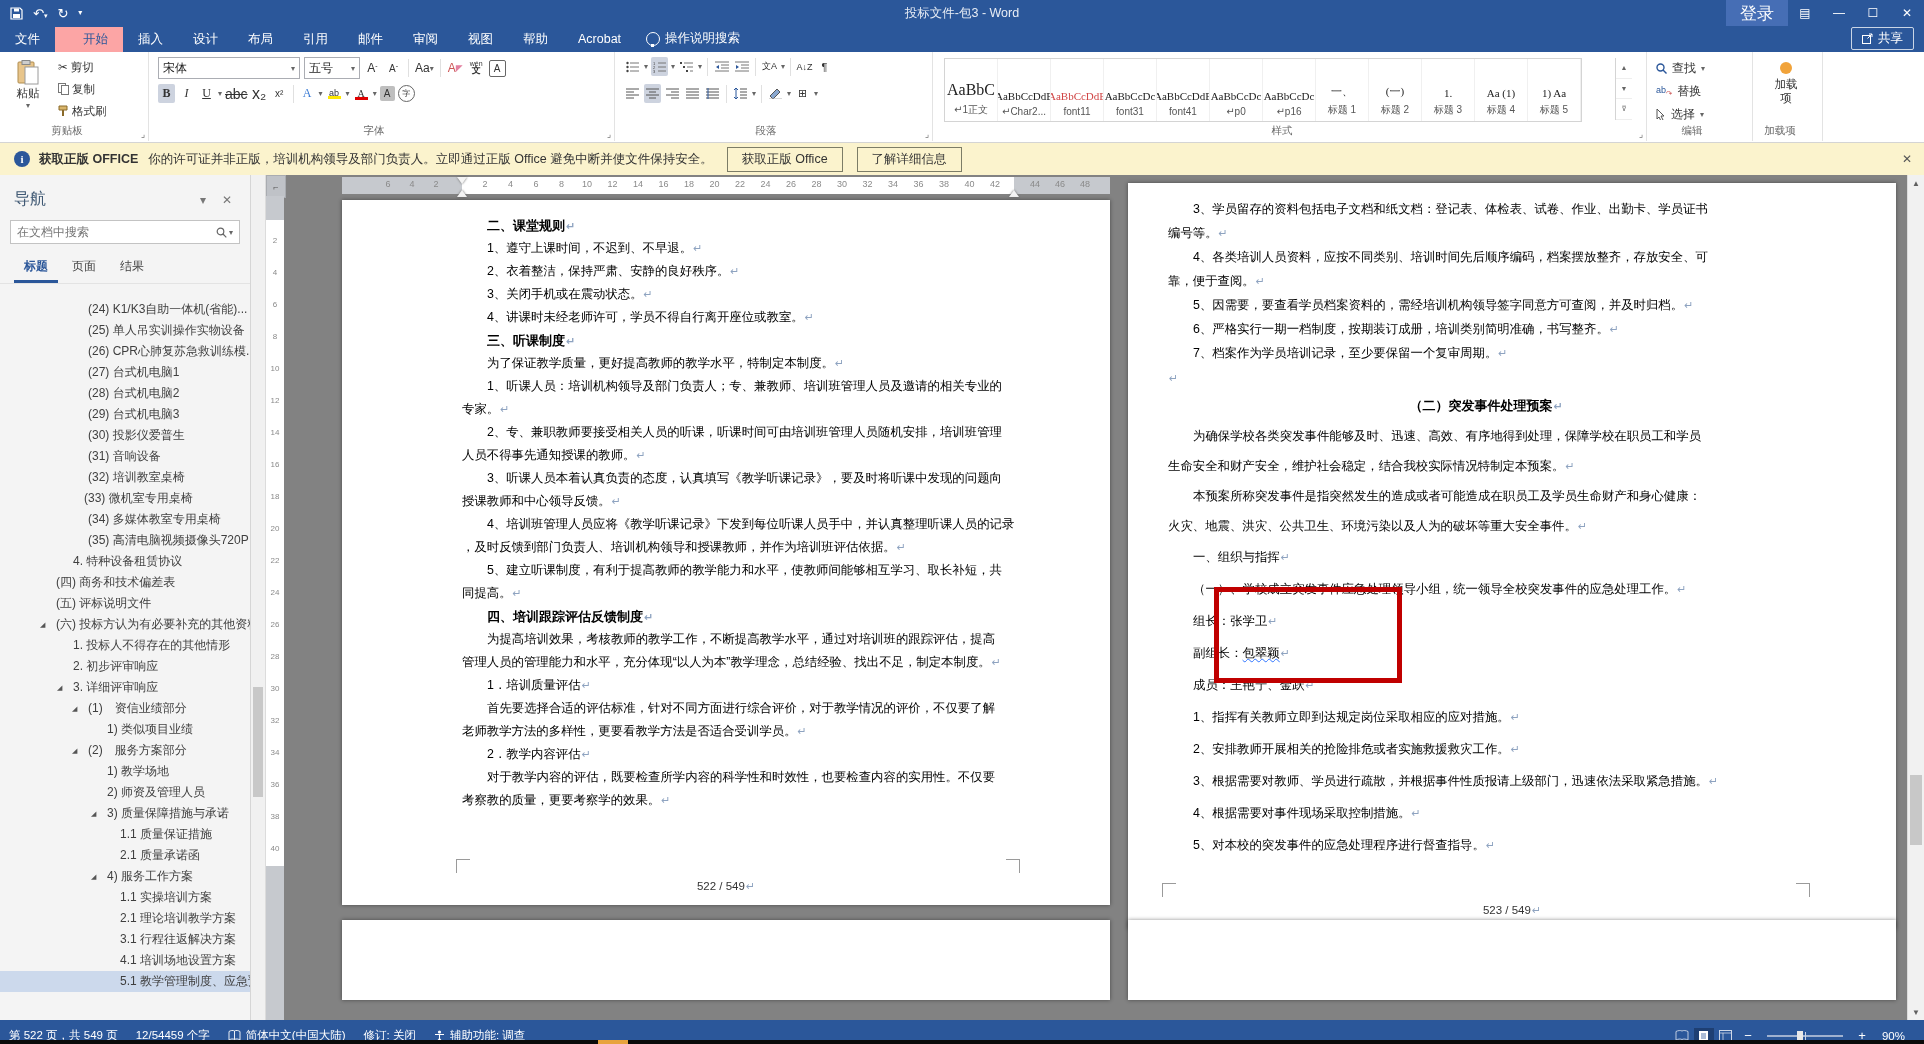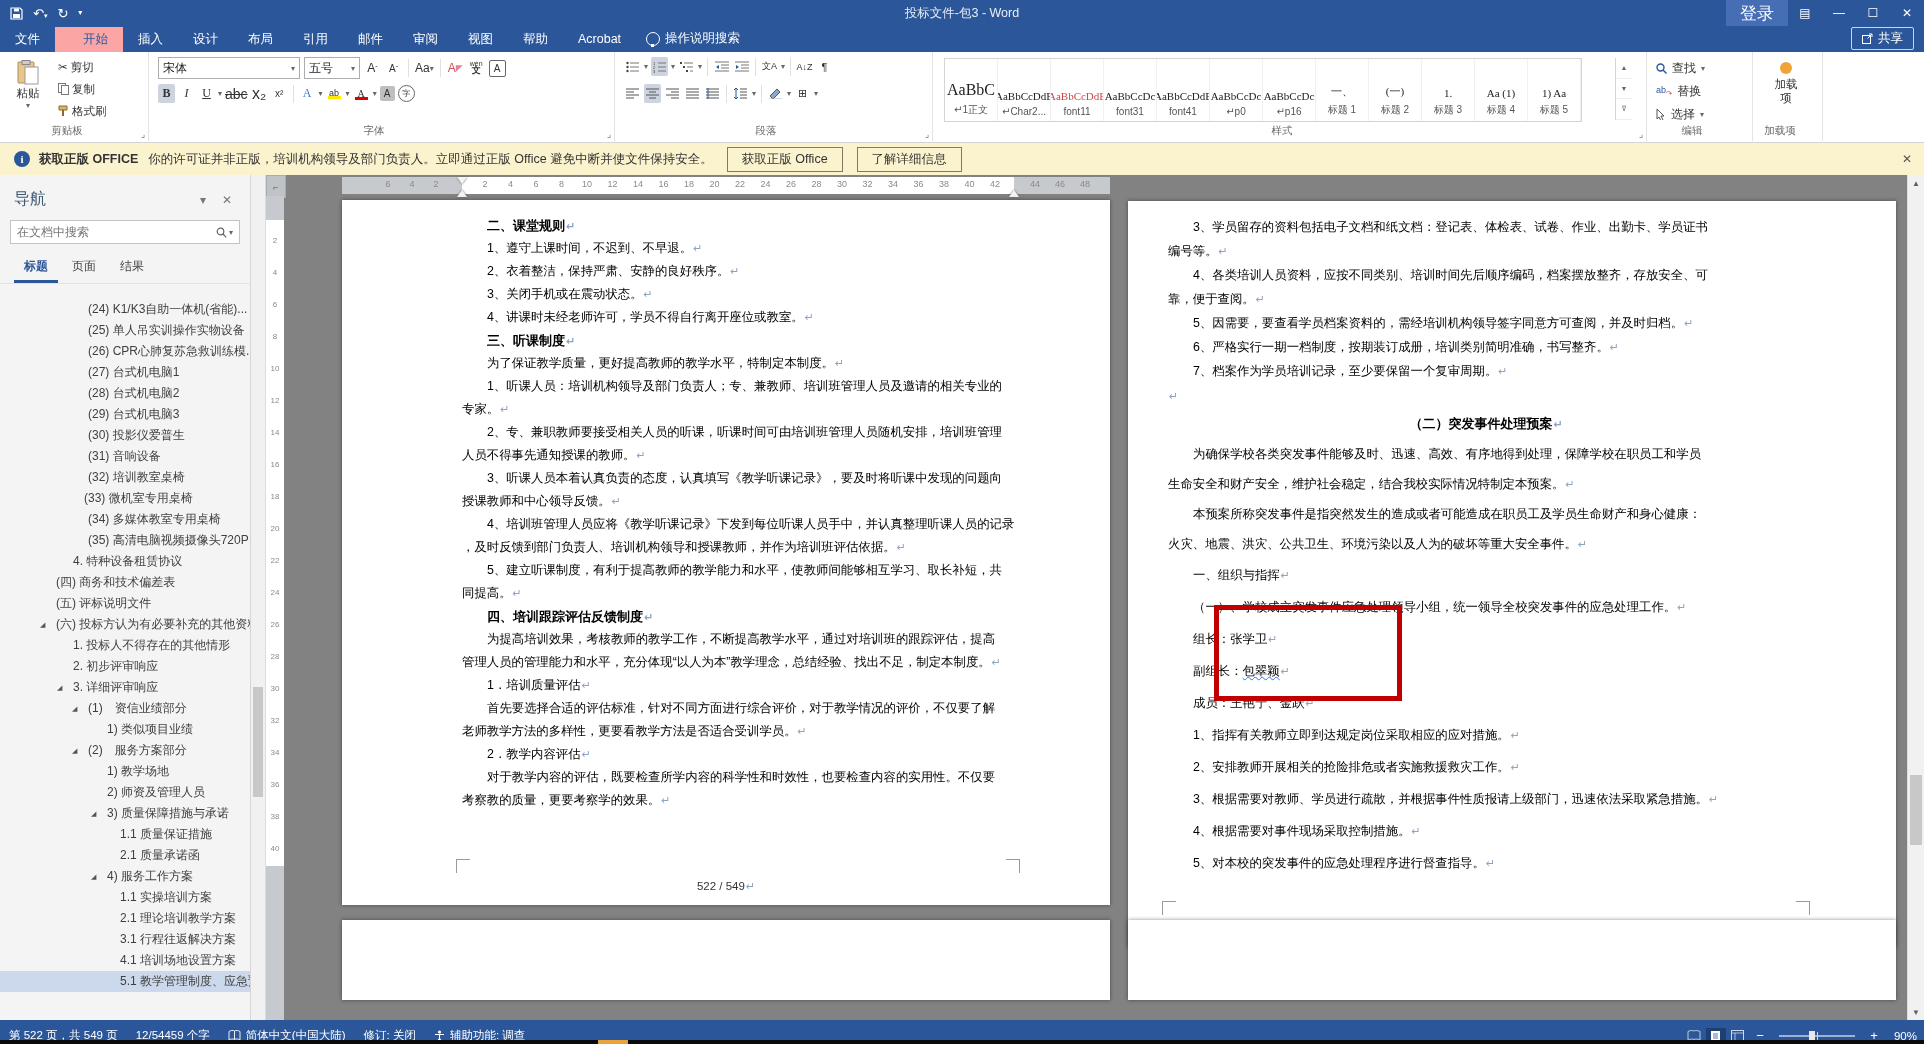"3、学员留存的资料包括电子文档和纸文档：登记表、体检表、试卷、作业、出勤卡、学员" .pageR { top: 26px -> 8px }
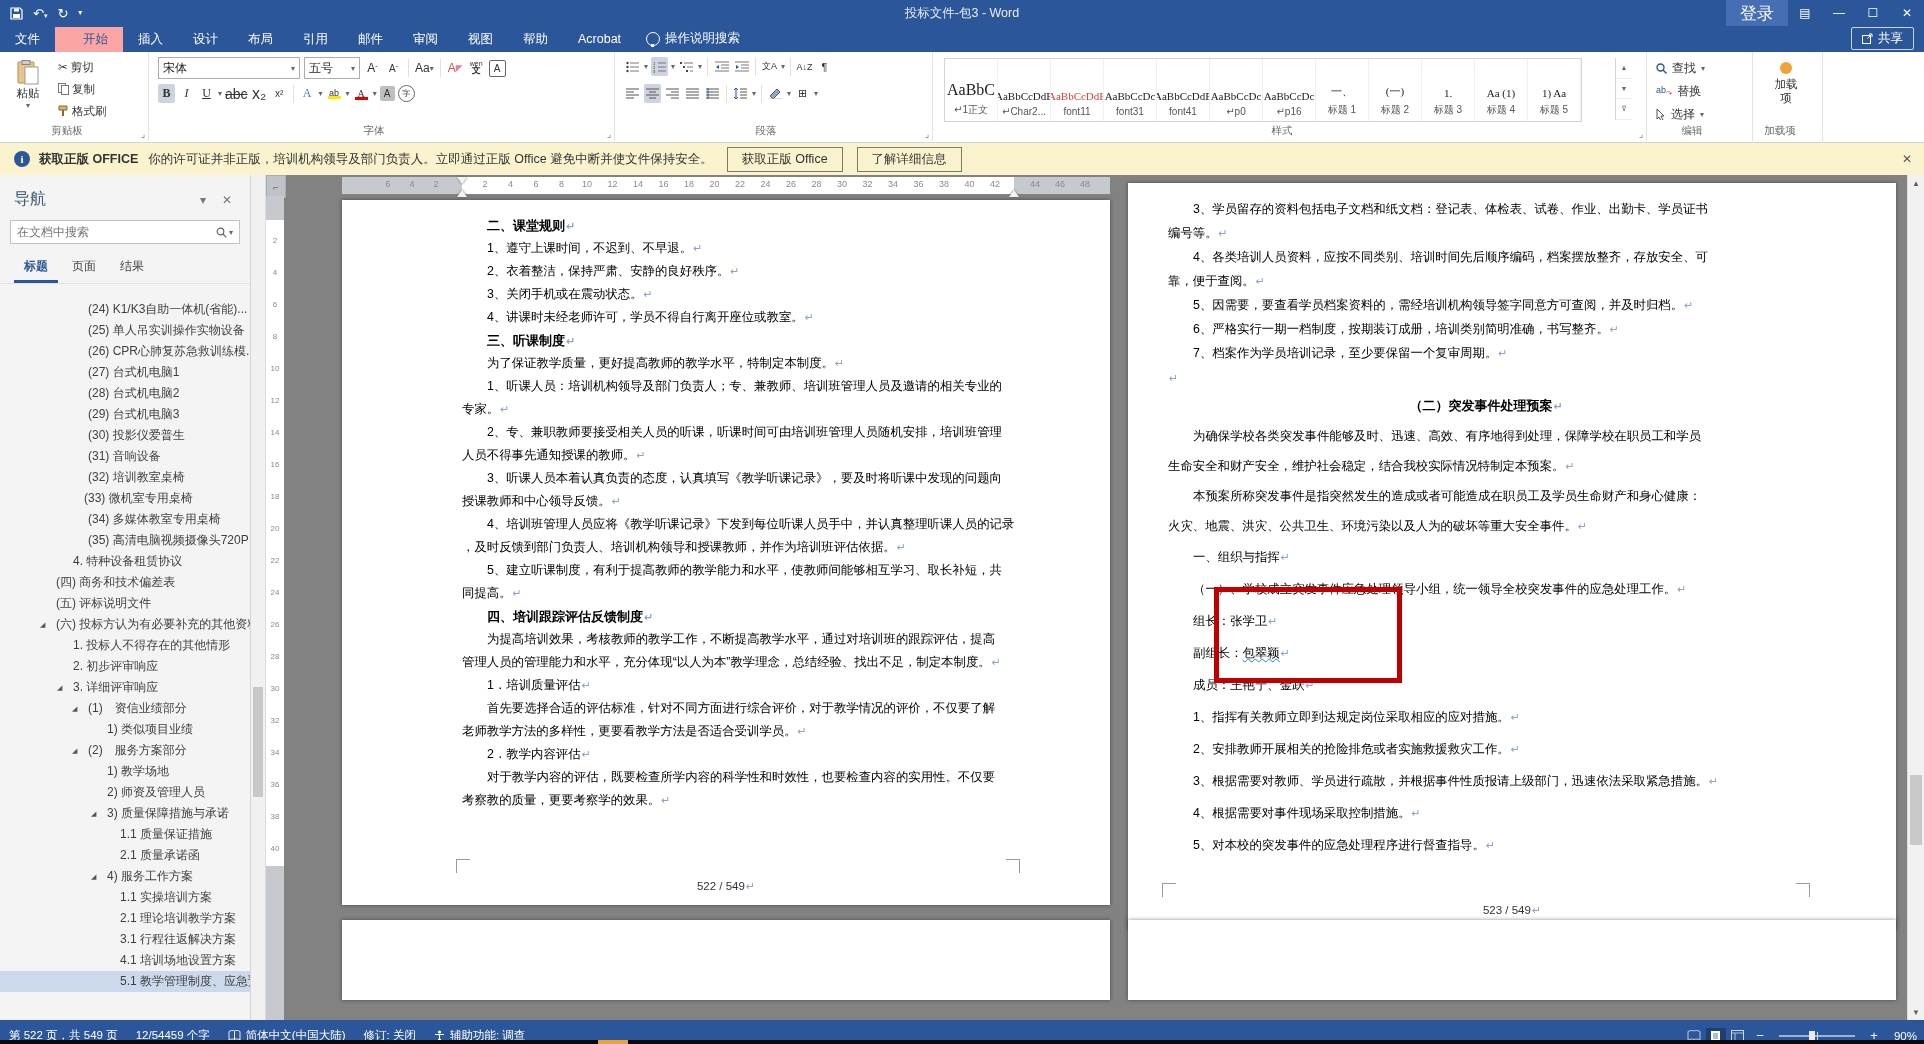"90%" span.sitem { padding-right: 7px -> 19px }
